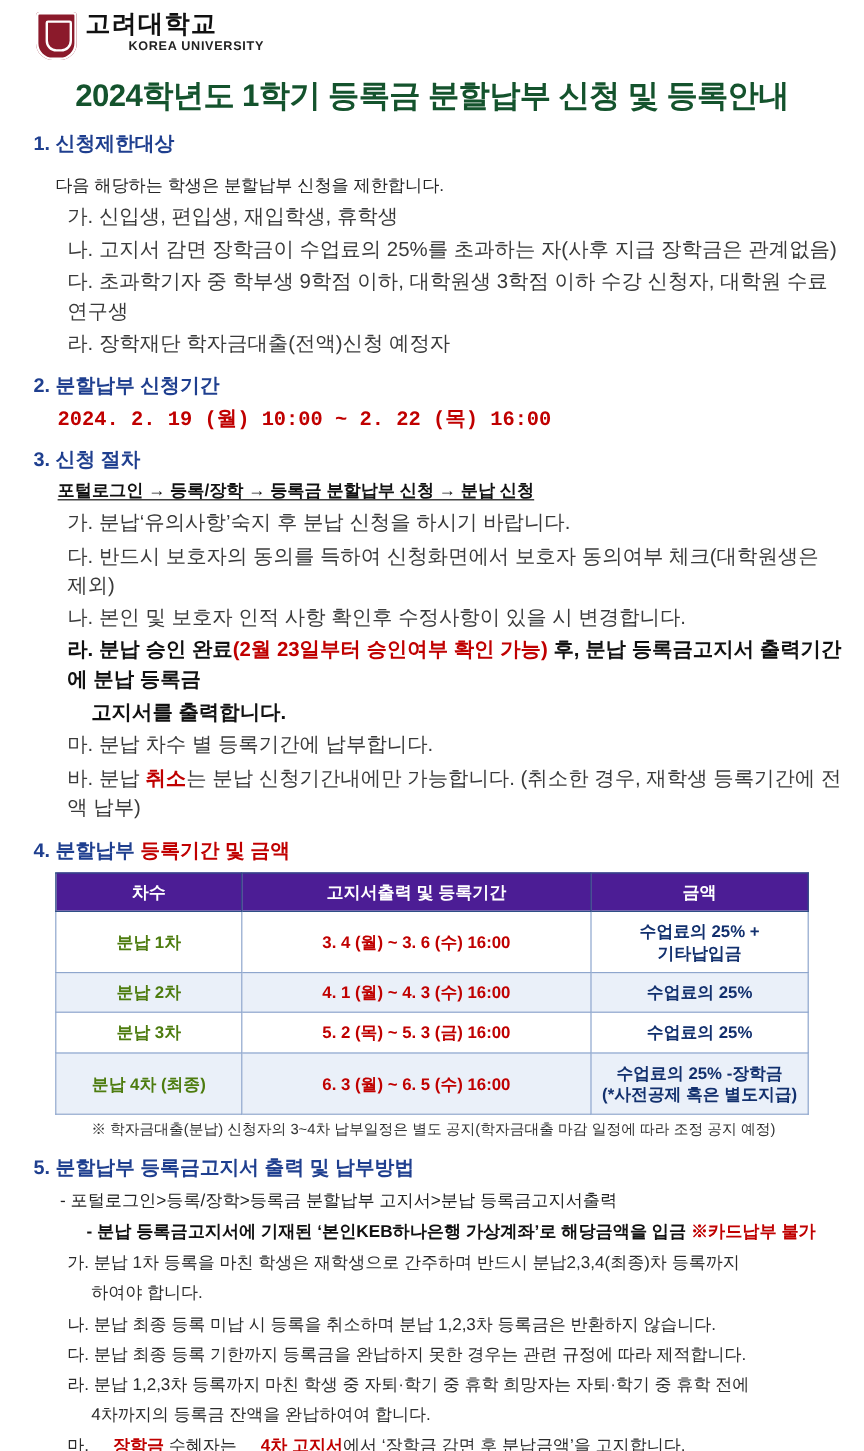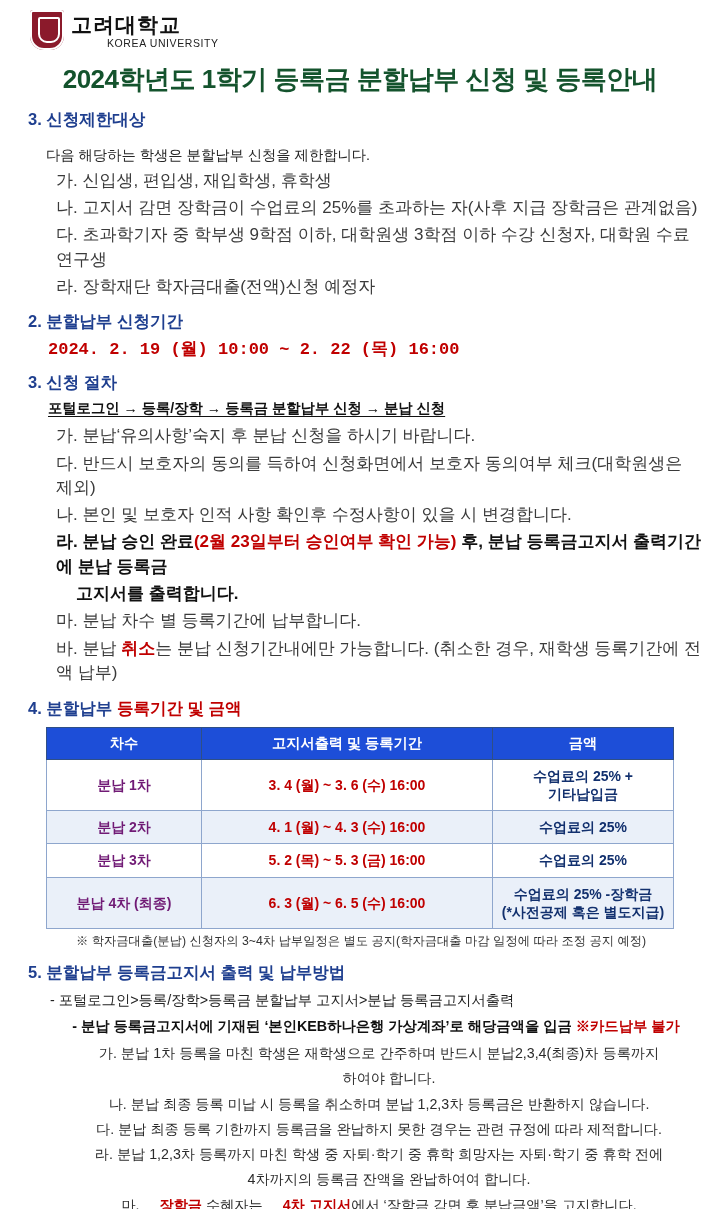"고려대학교" .logo-row { align-items: flex-end -> flex-start }
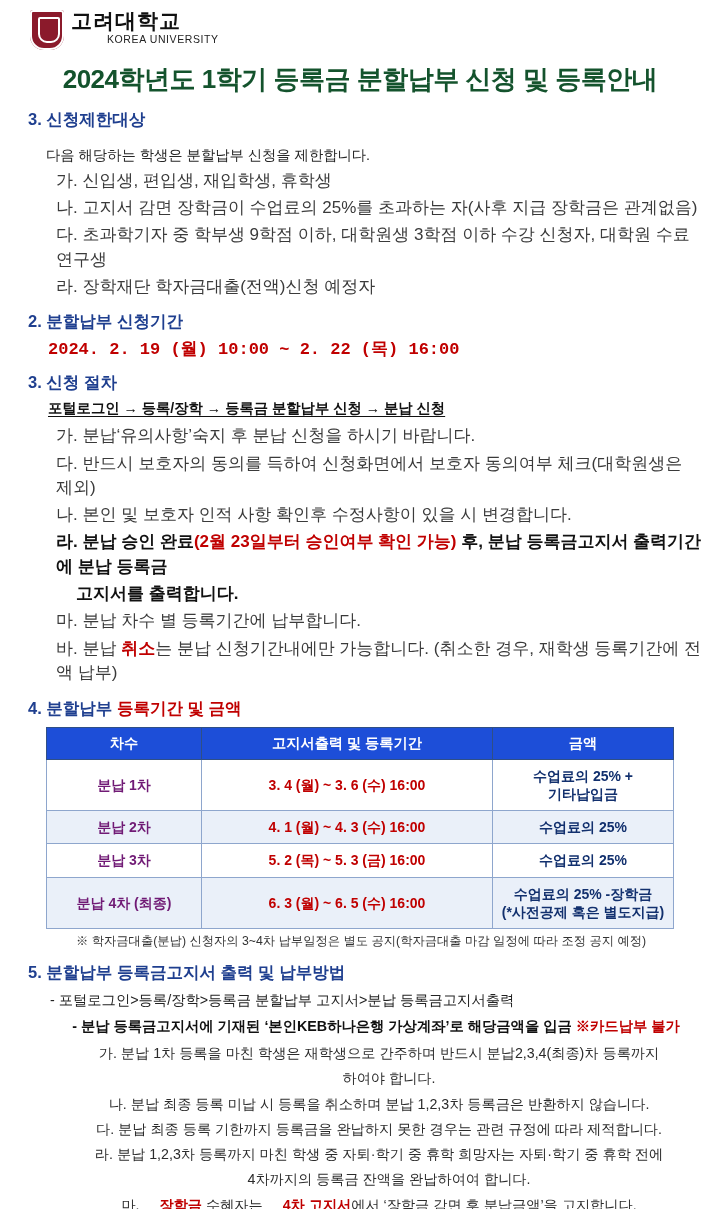"KOREA UNIVERSITY" .uni-en { font-weight: normal -> bold }
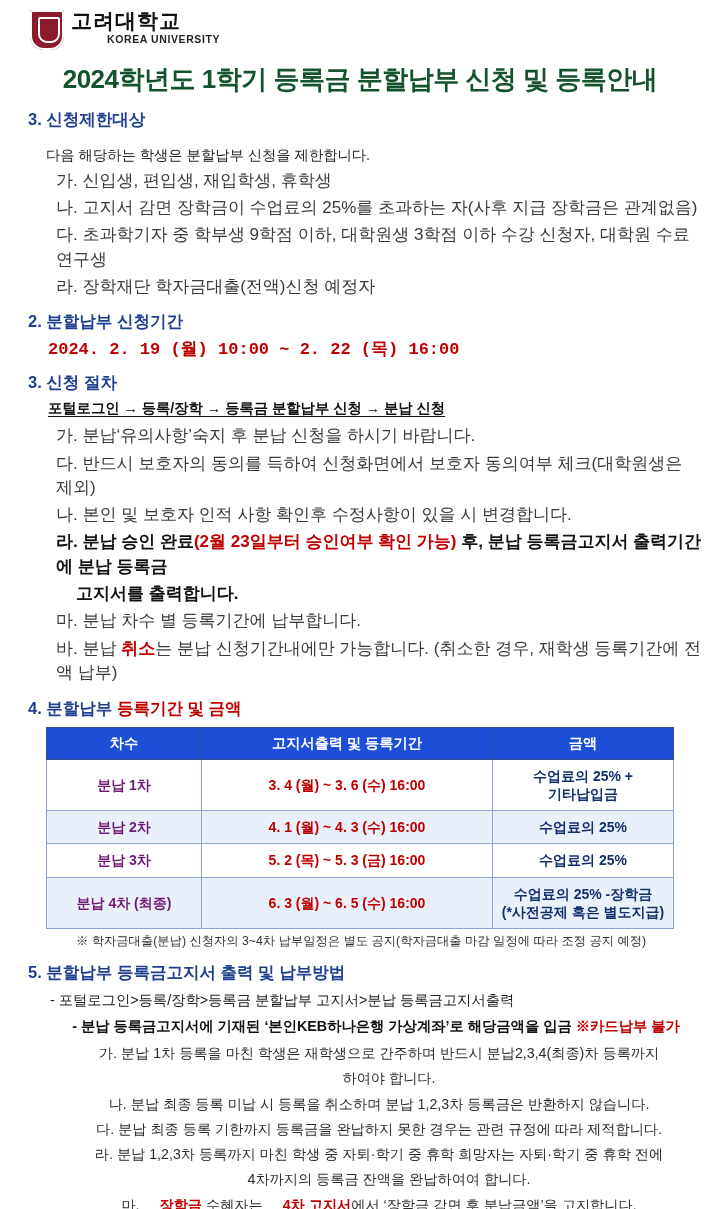"3. 신청제한대상" div.sec-h { text: 3 -> 1 }
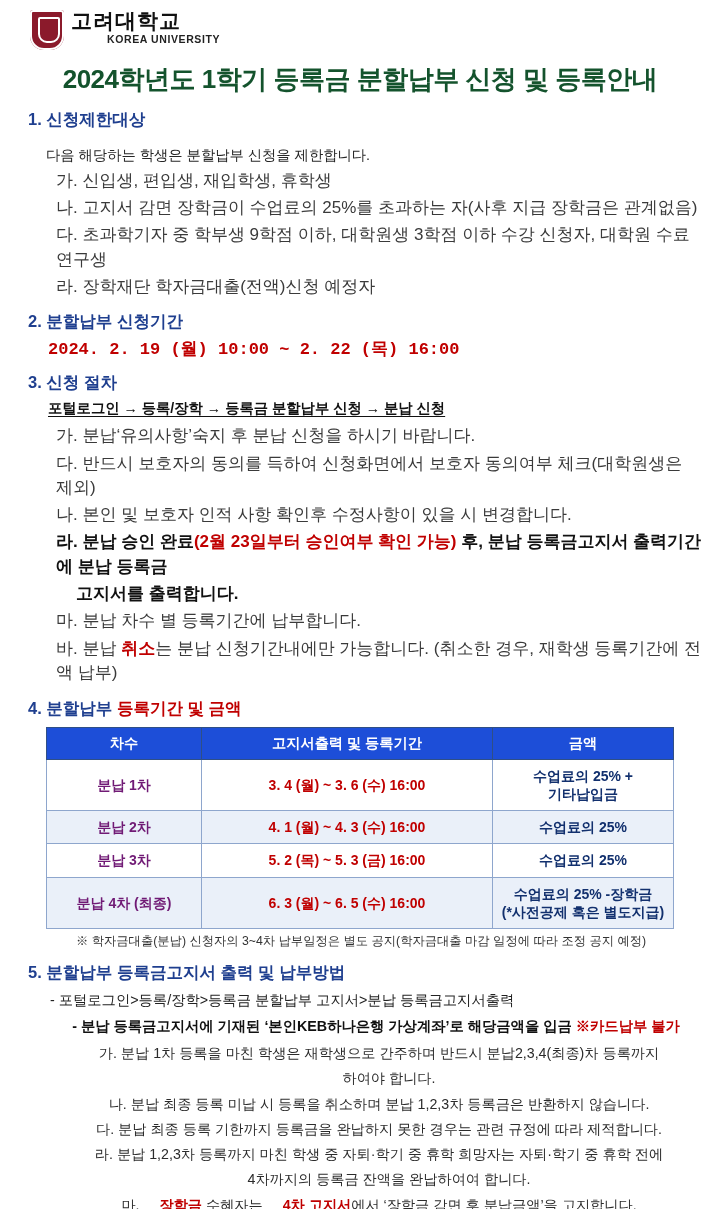"차수" table.fee th { background: #1d4ed8 -> #4c1d95 }
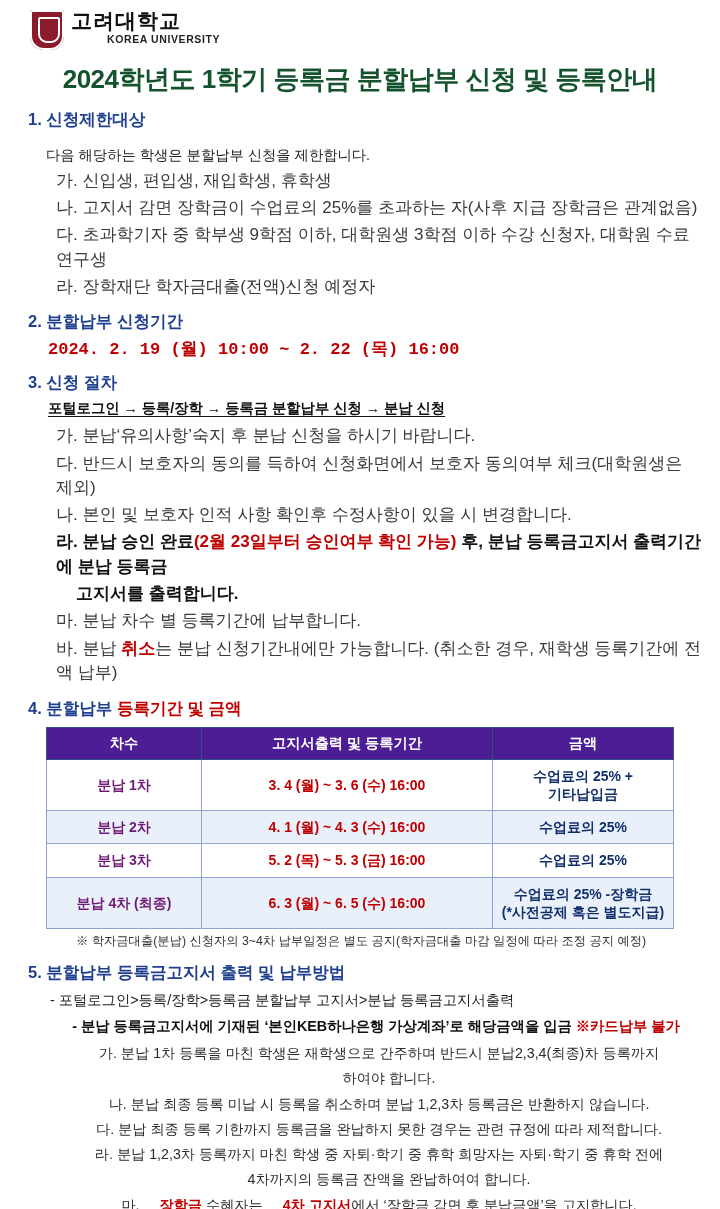"분납 1차" td.col1 { color: #701a75 -> #4d7c0f }
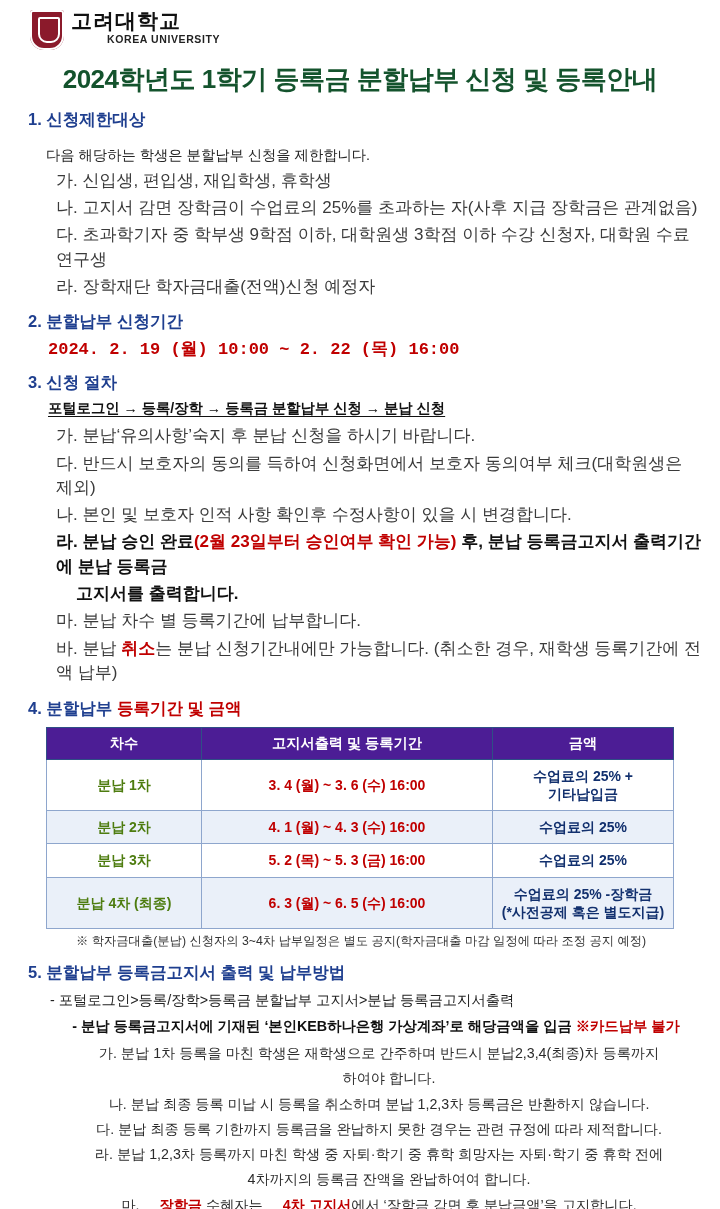"가. 분납 1차 등록을 마친" .note-line { text-align: center -> none }
